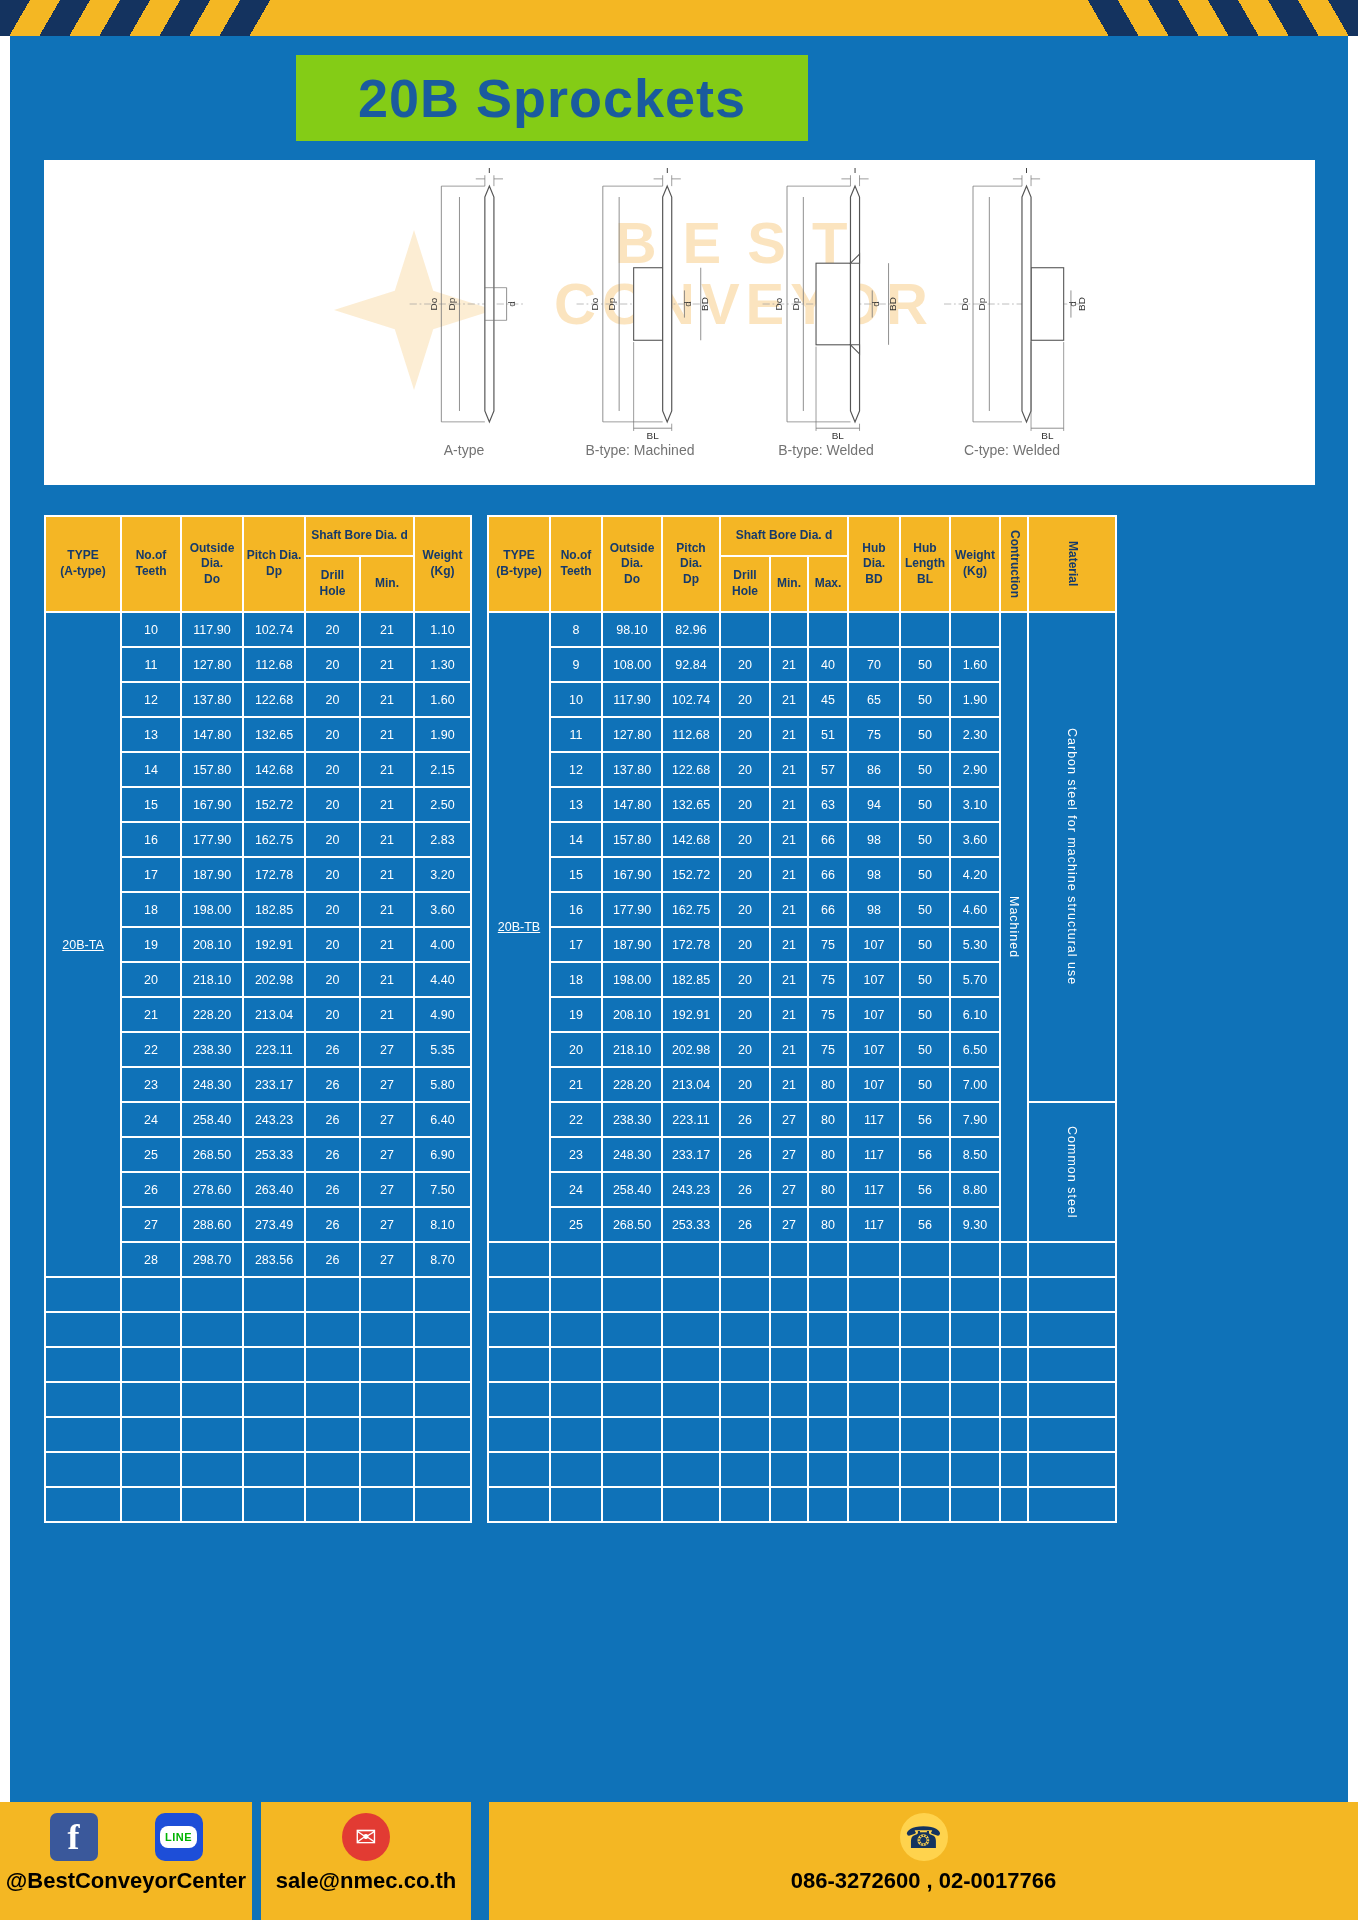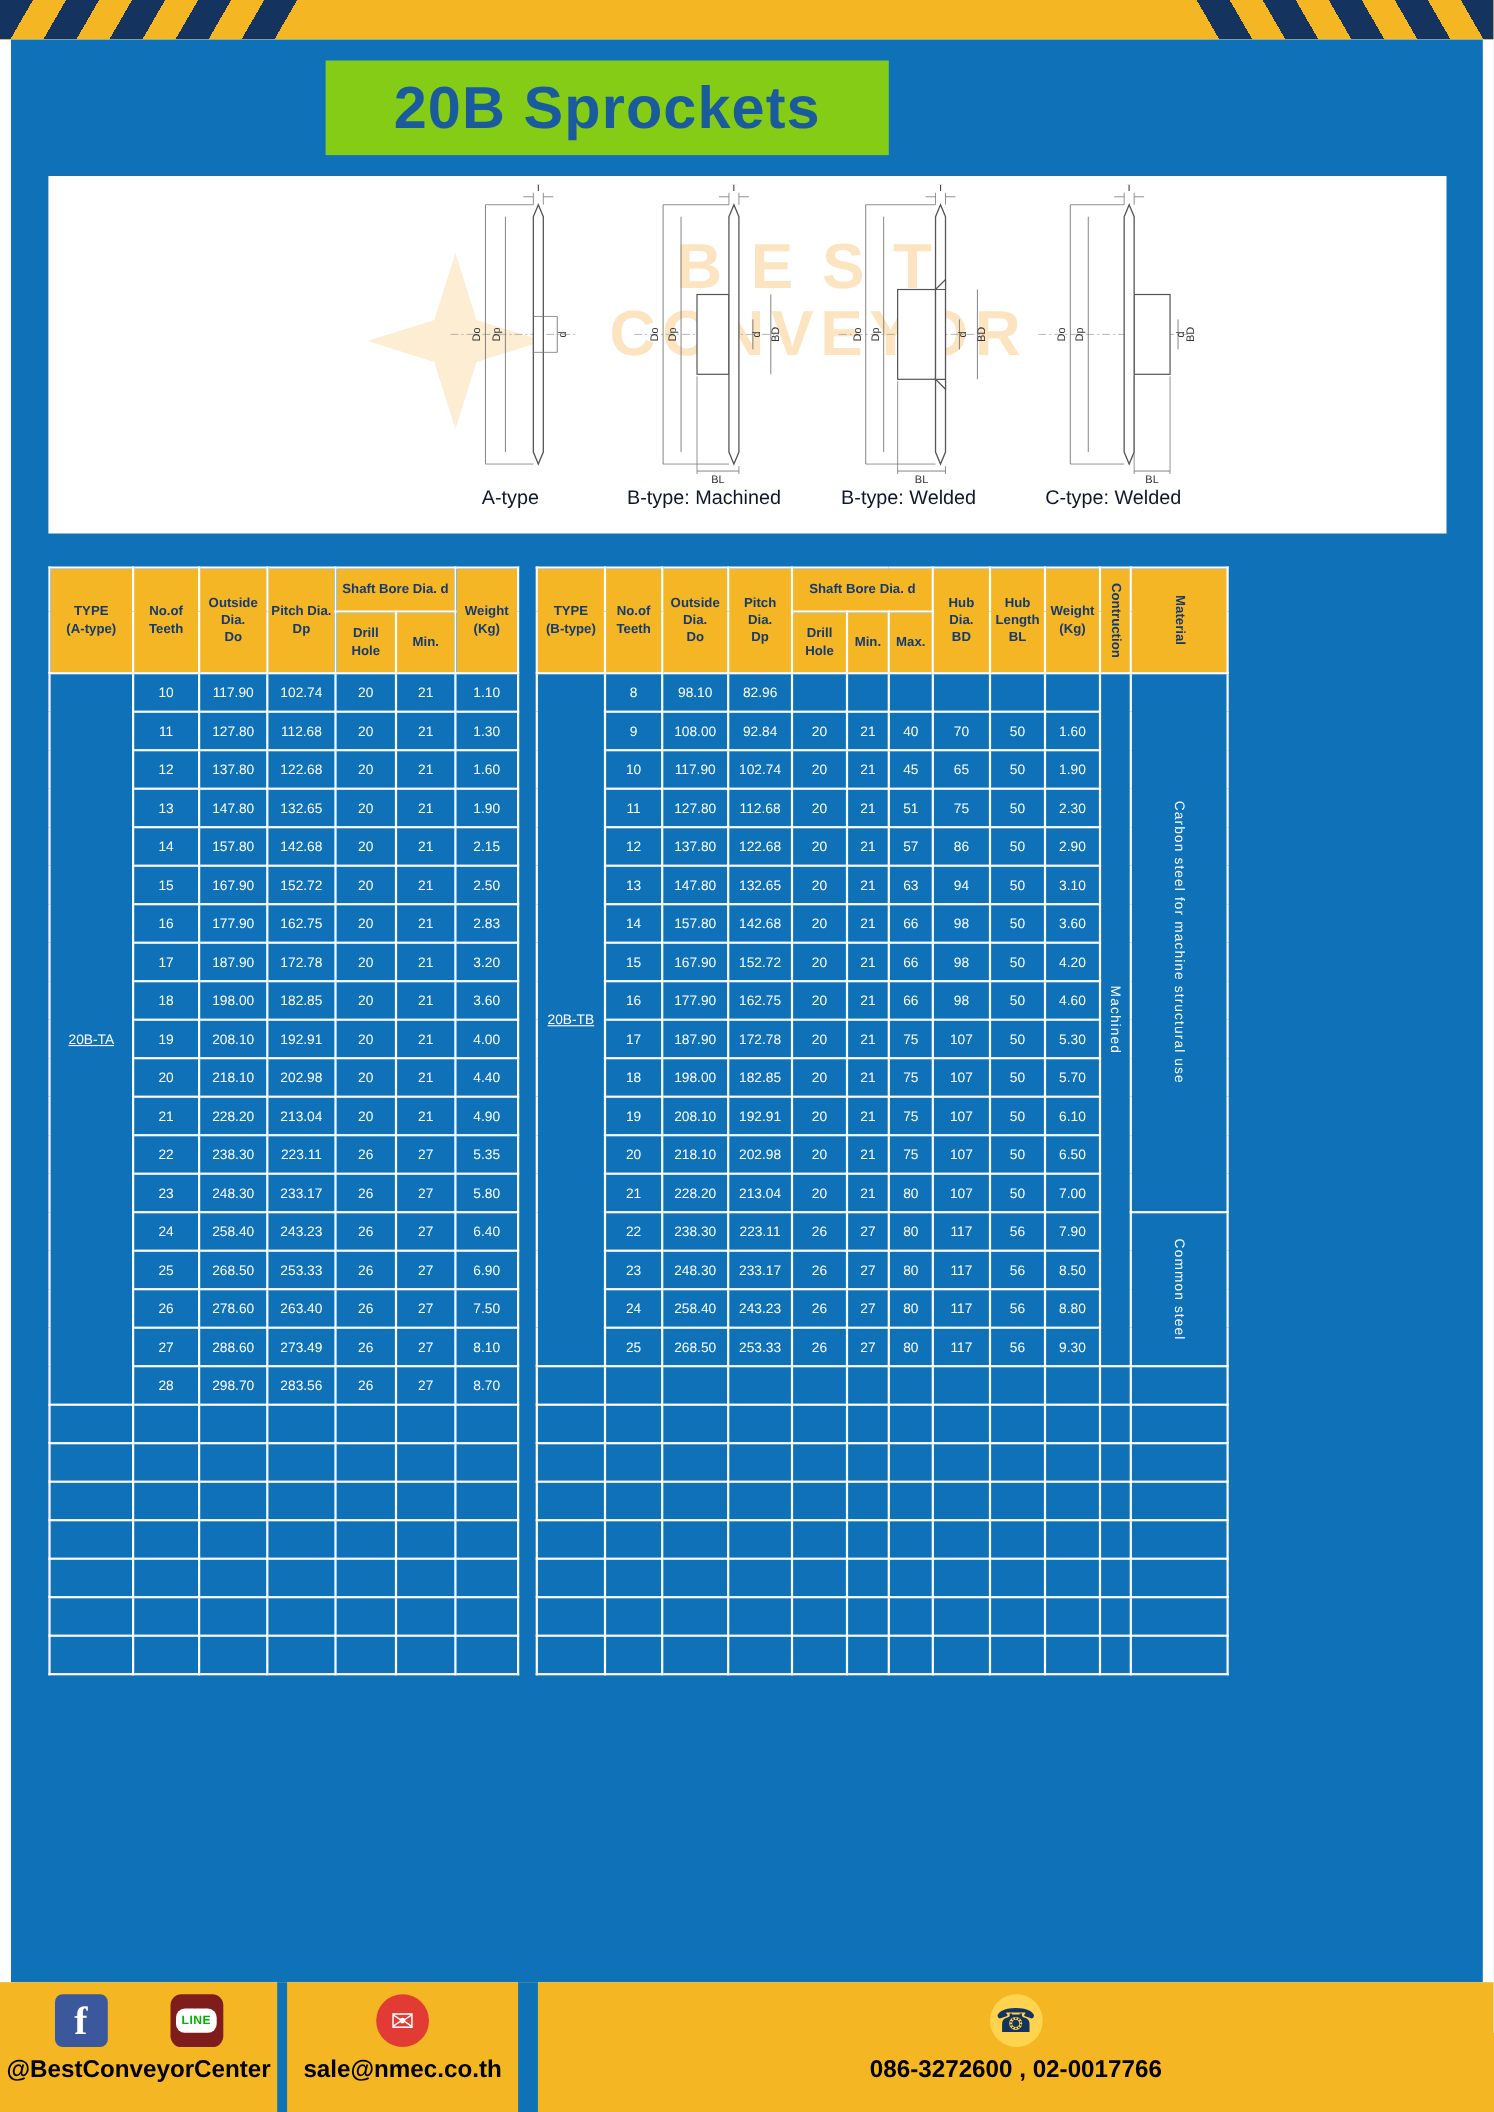"A-type" .figure .cap { color: #0f172a -> #737373; font-size: 18px -> 14px }
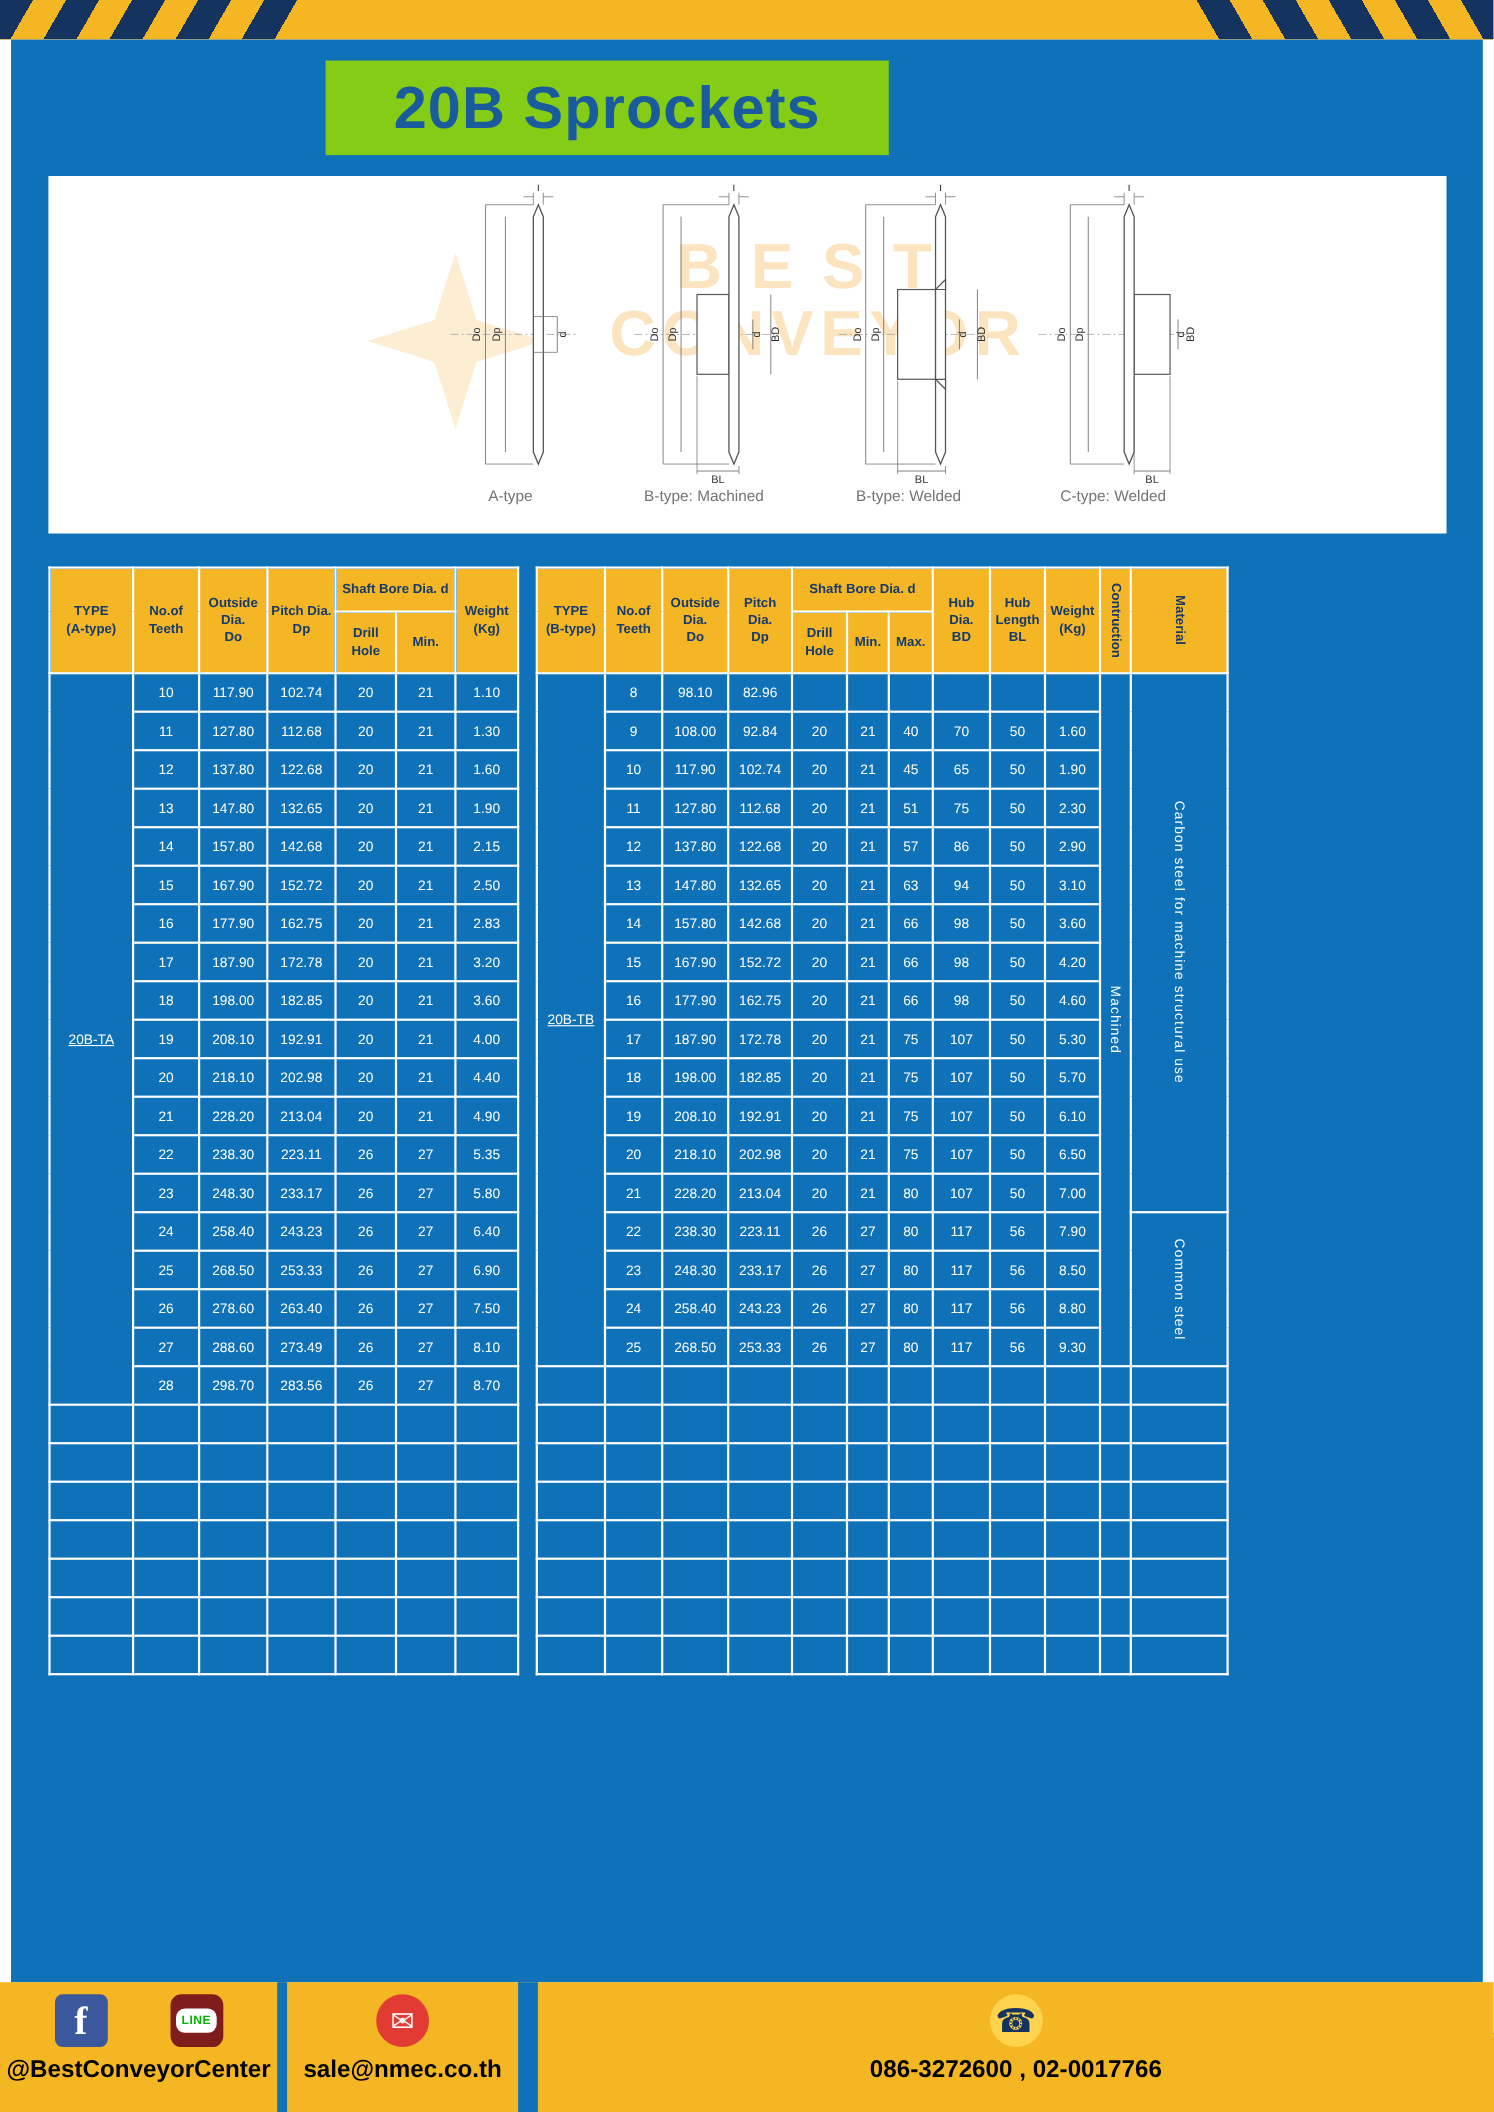"LINE" .lineicon { background: #7f1d1d -> #1d4ed8 }
